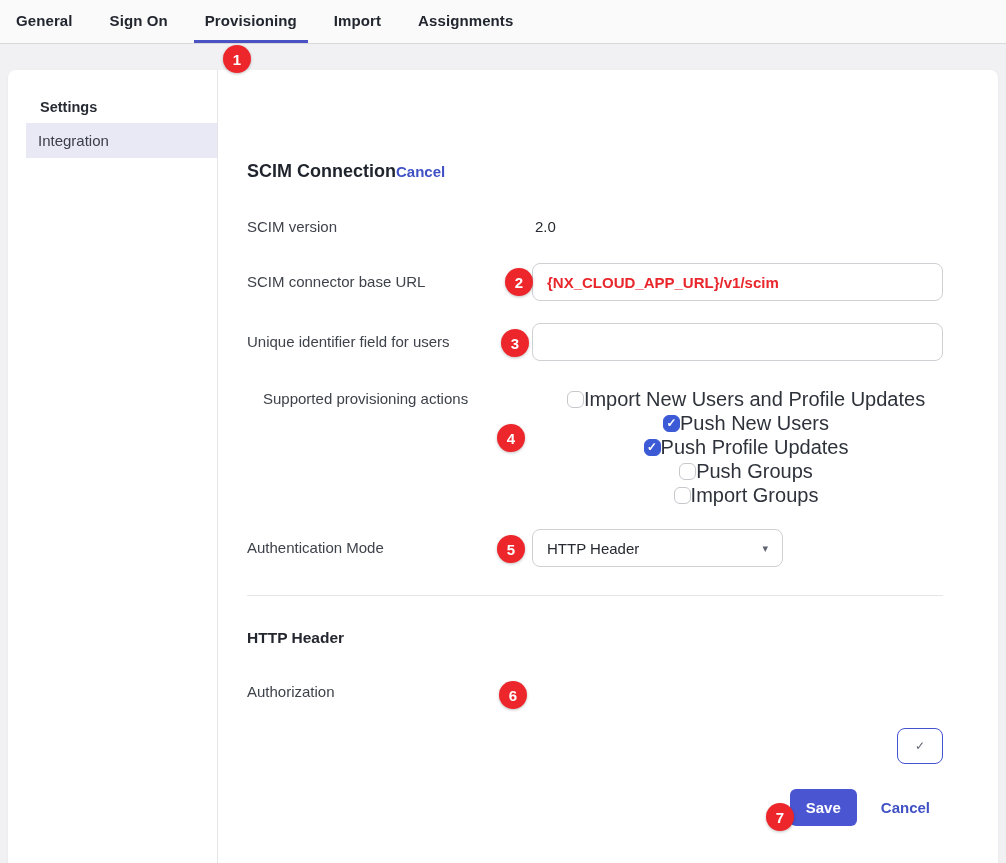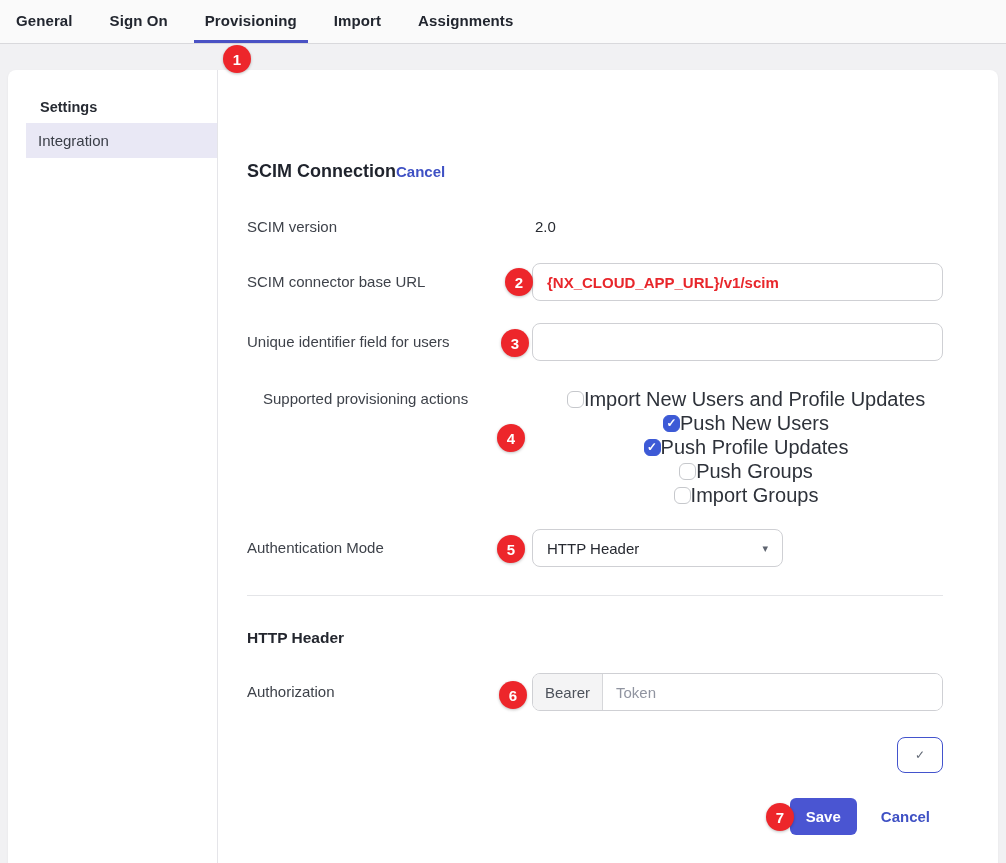"Bearer" div.control { html: <div> <div> <span>Bearer</span> <input> </div> </div> -> none }
